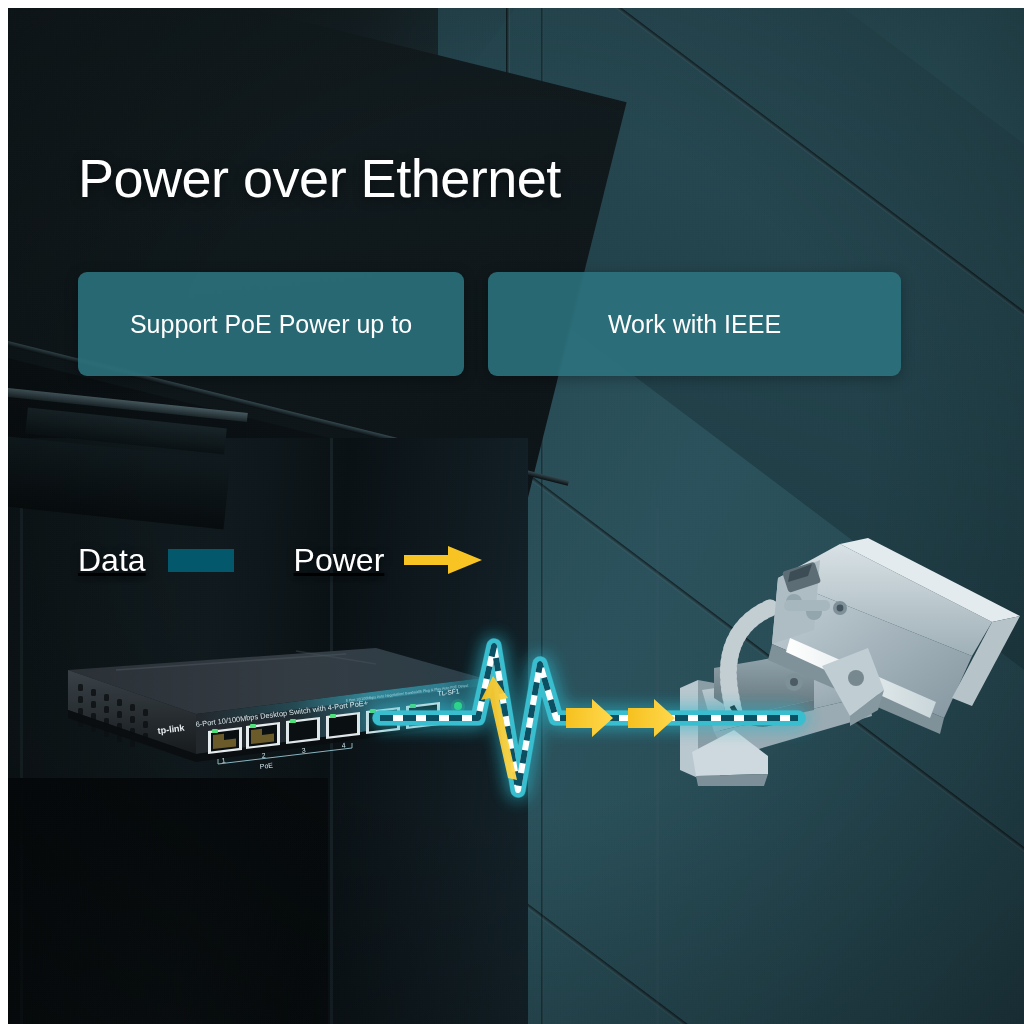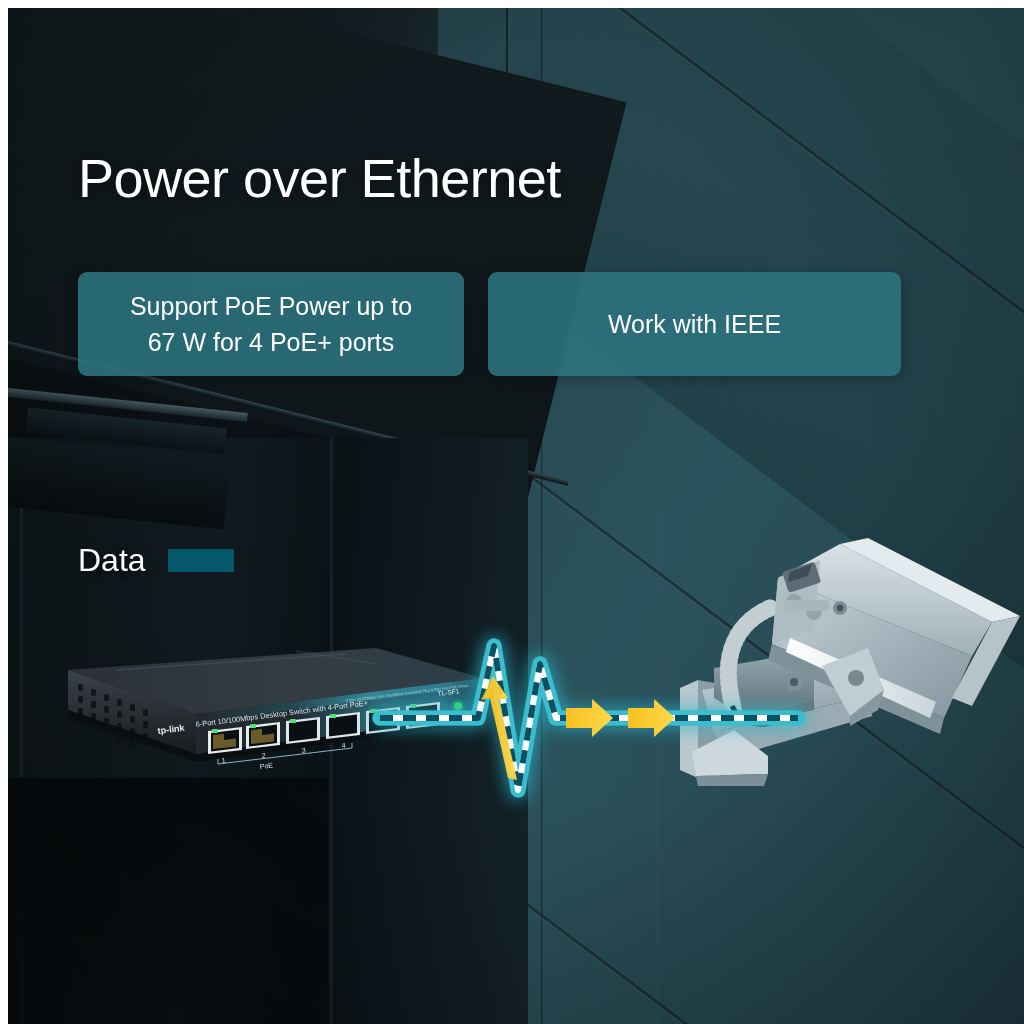"67 W for 4 PoE+" span { html: <span>67 W for 4 PoE+ ports</span> -> none }
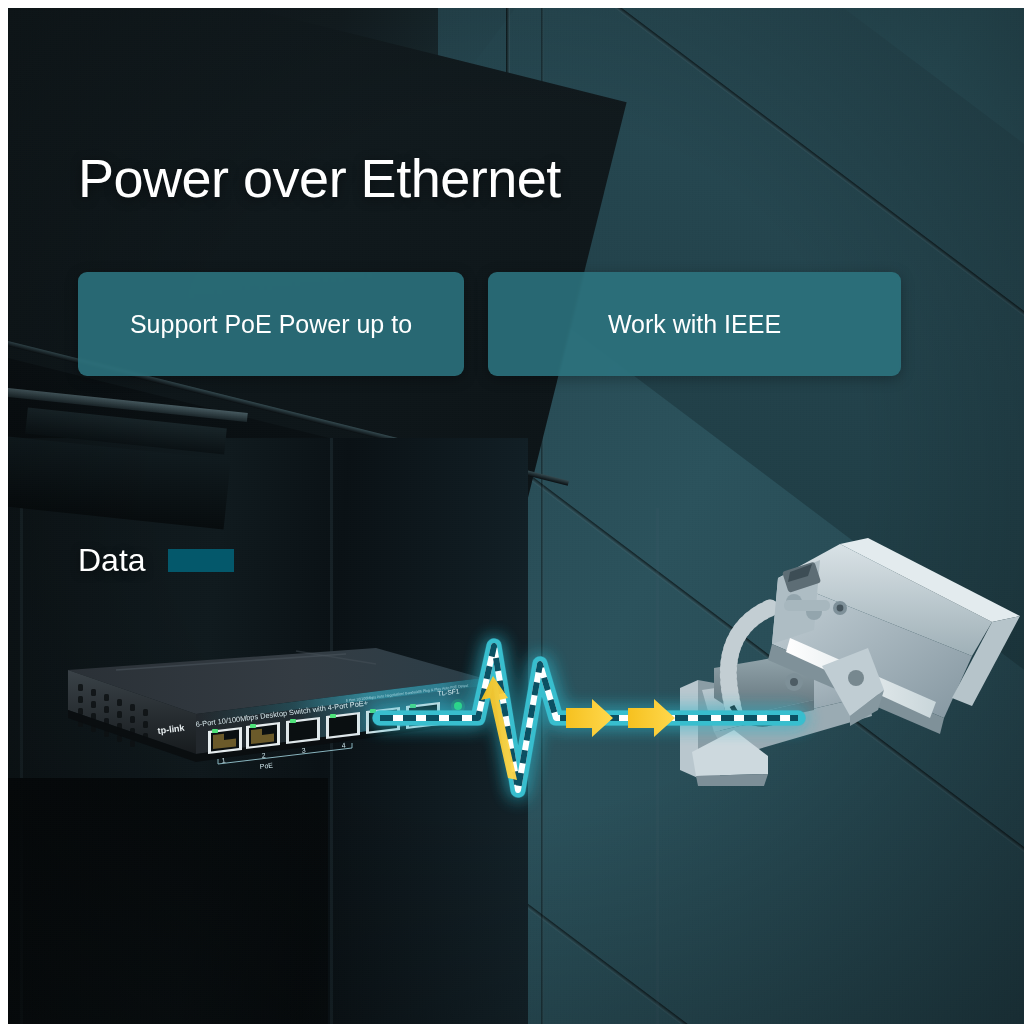"Data" #legend { text-decoration: none -> underline }
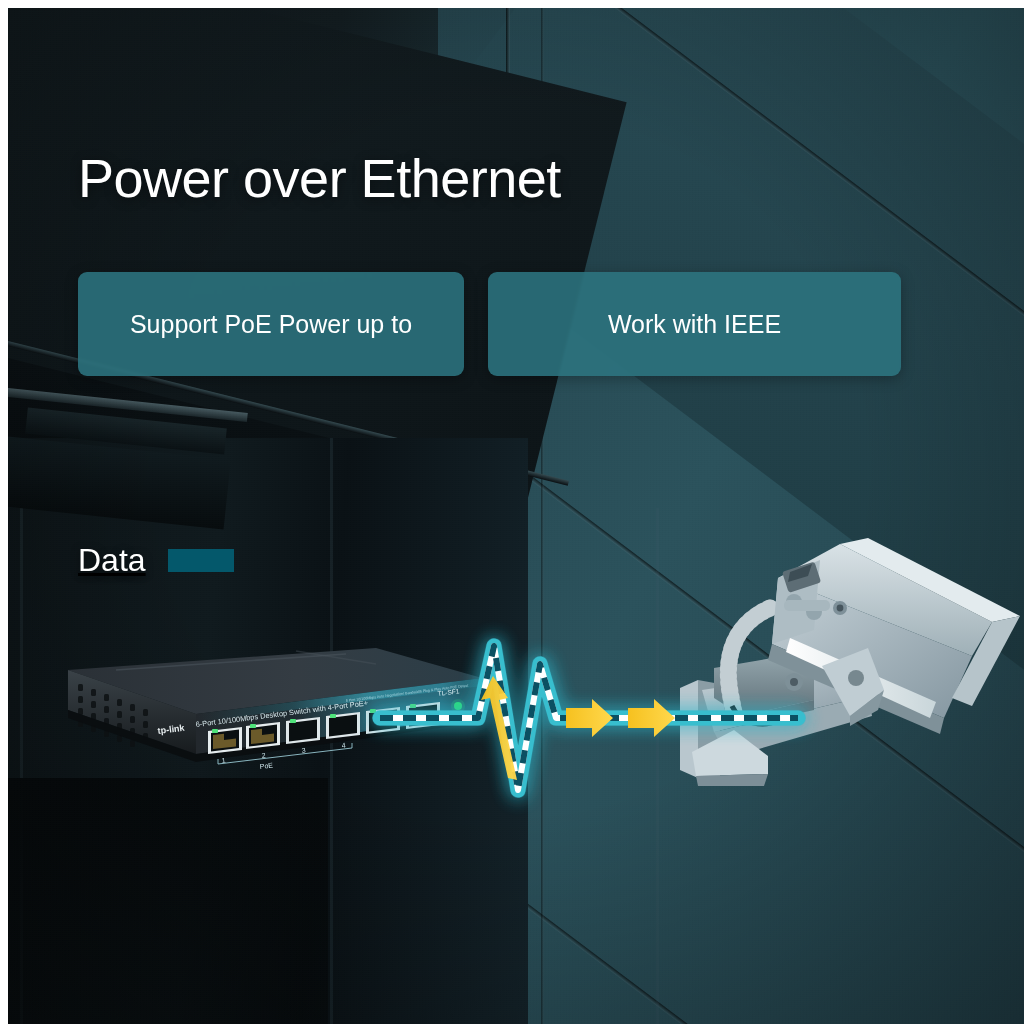"Power" div.legend-item { html: none -> <div> <span>Power</span> <svg> <path></path> </svg> </div> }
